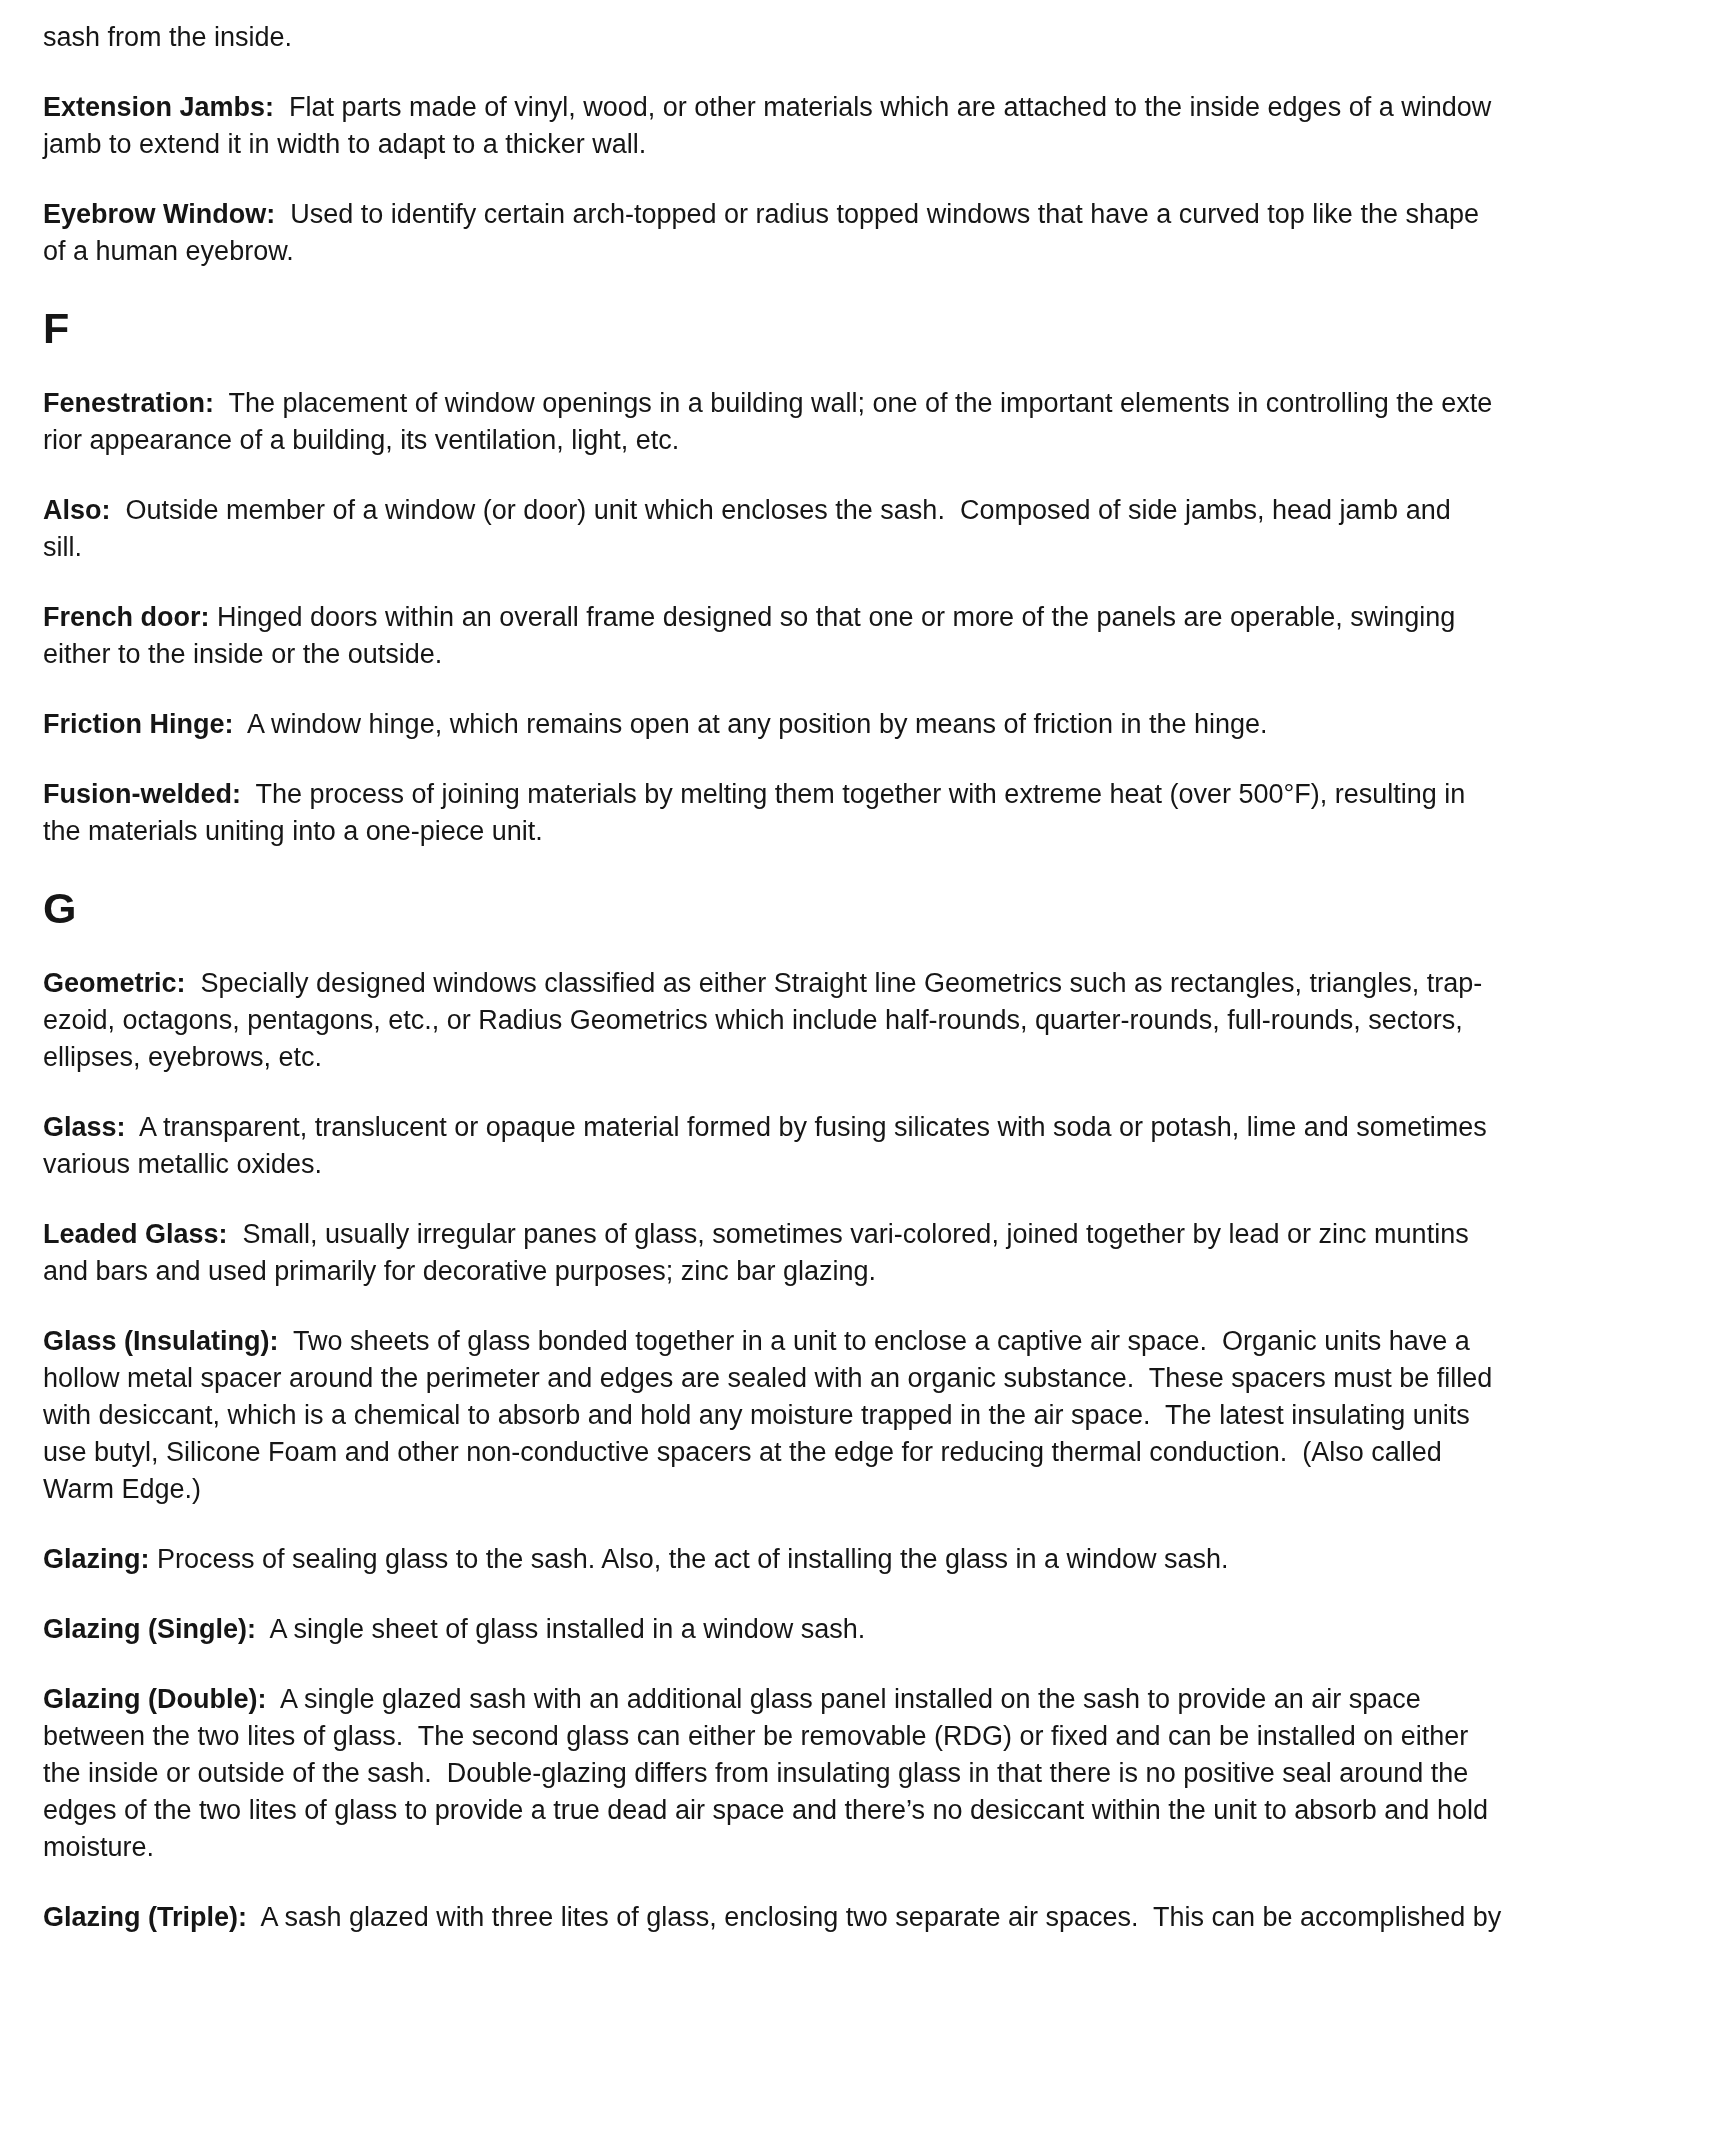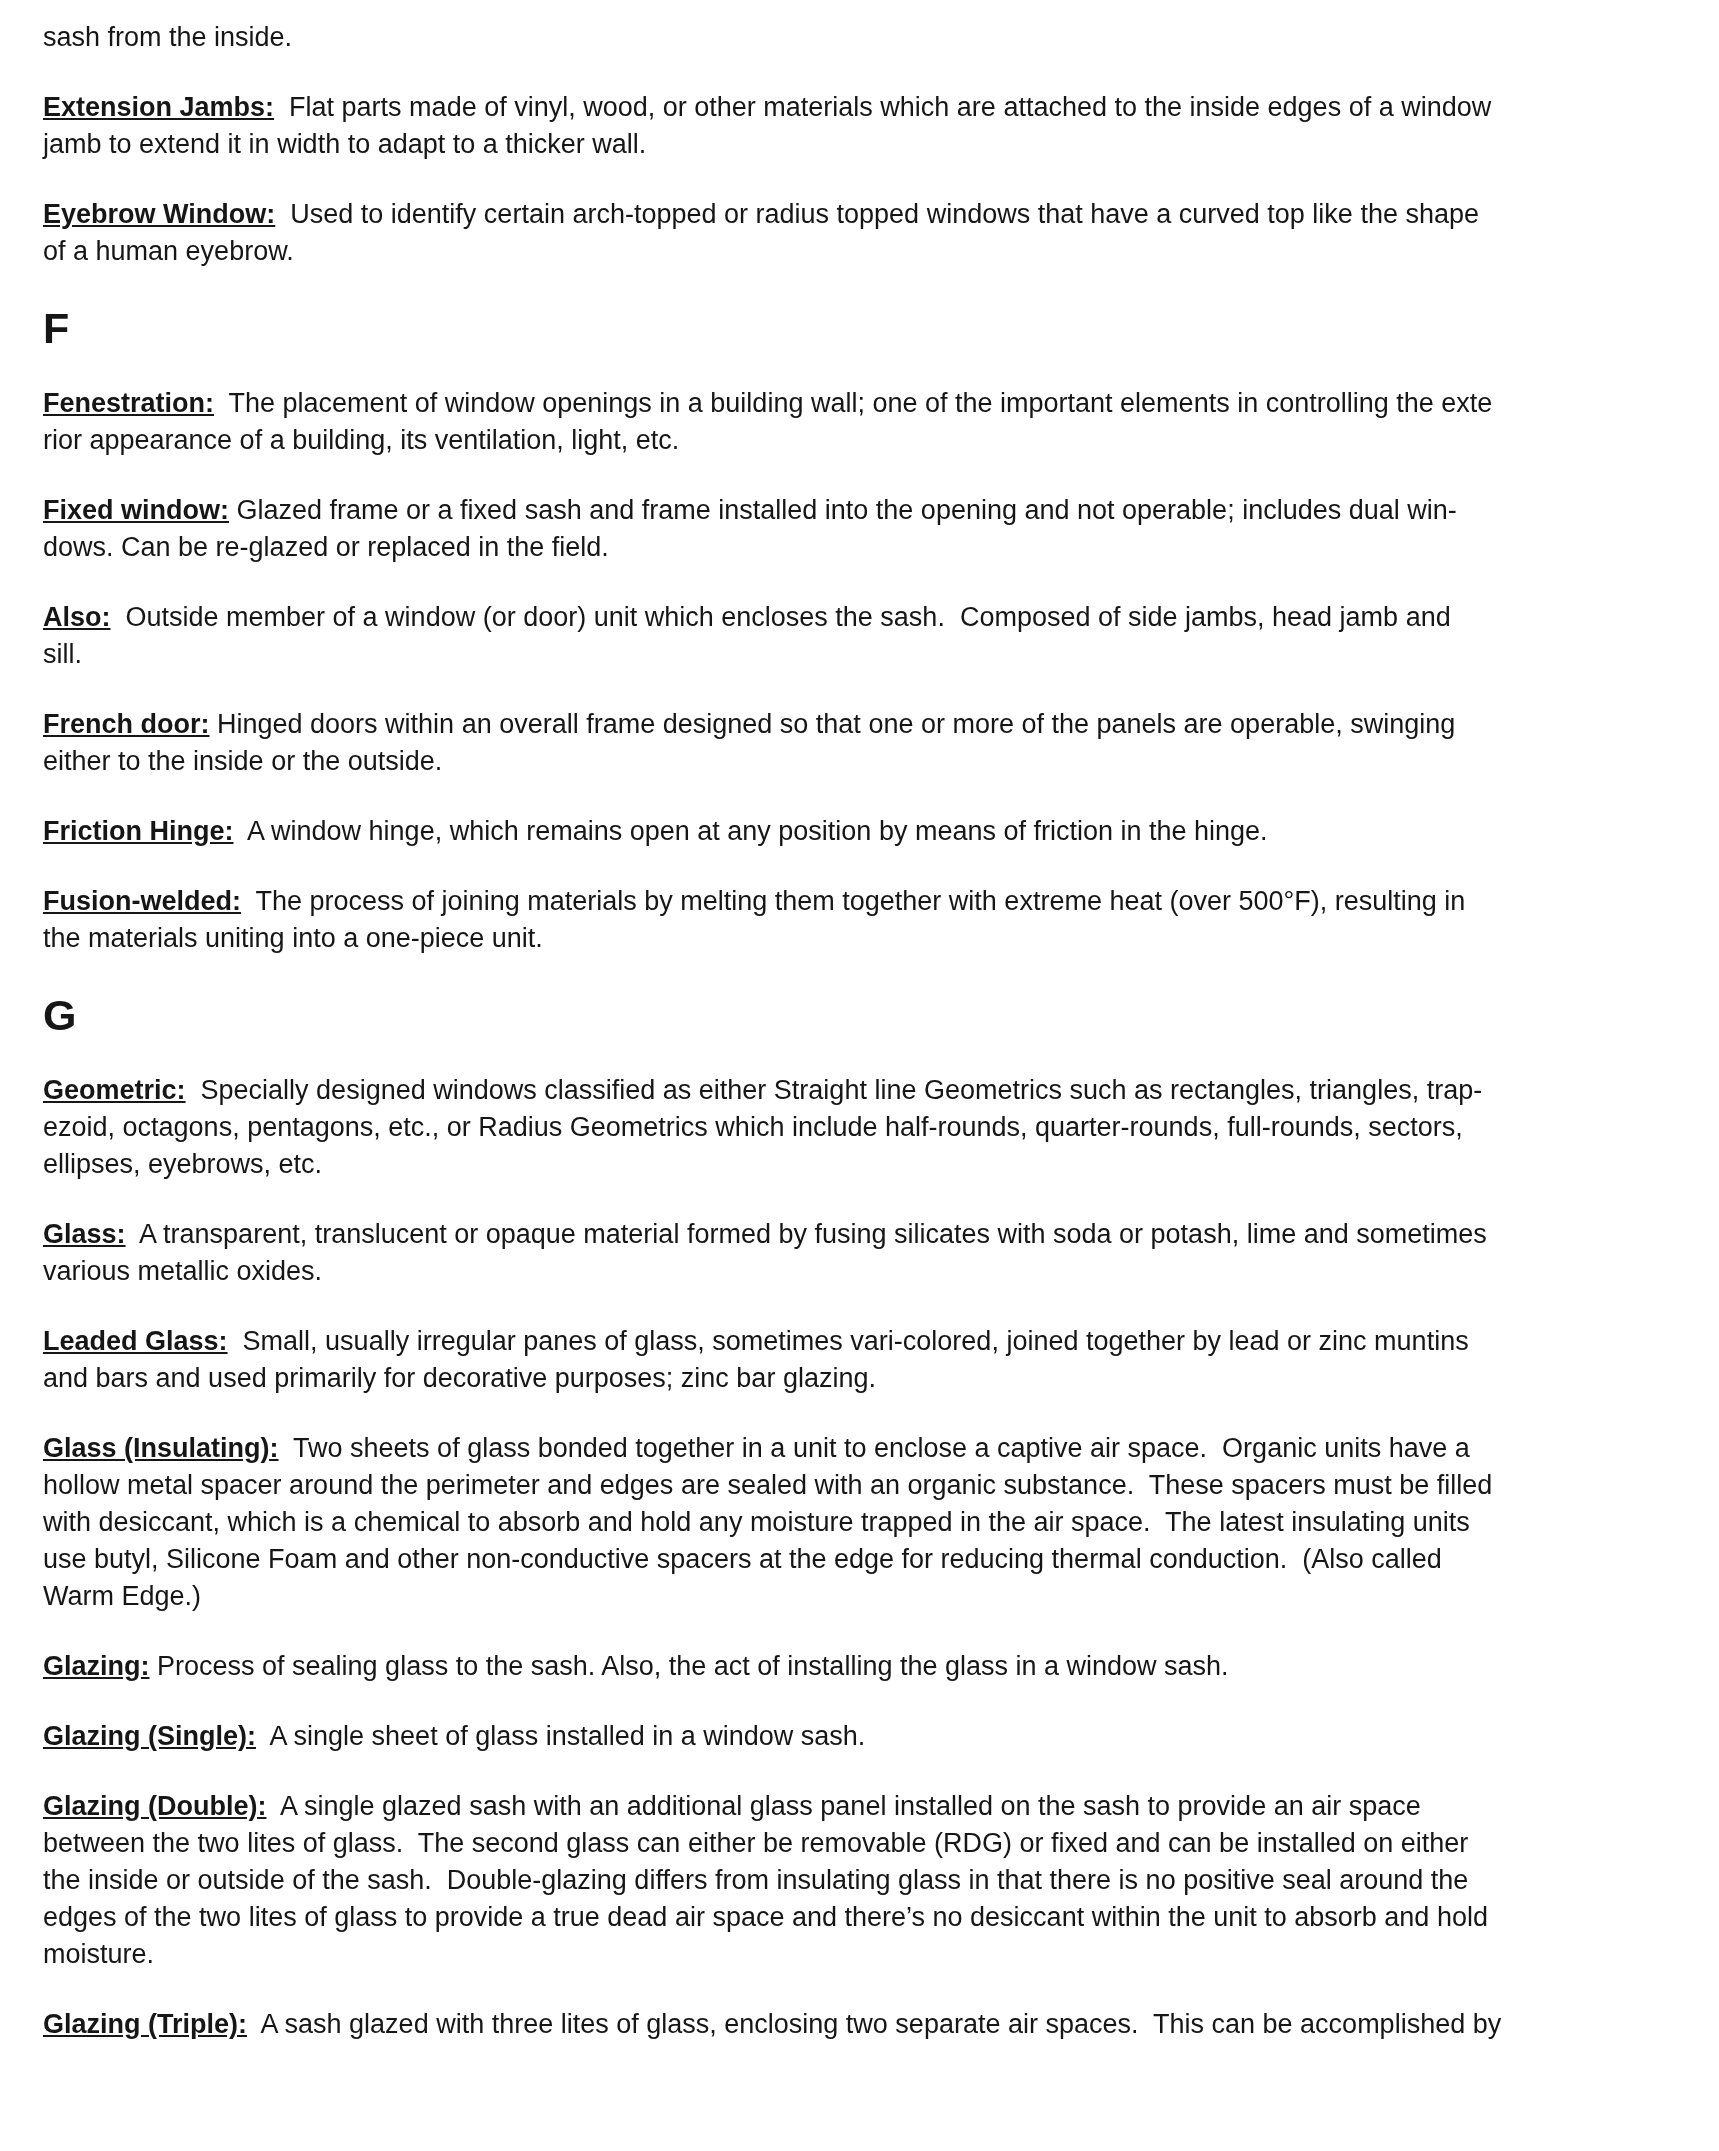"Extension Jambs:" .entry .term { text-decoration: underline -> none }
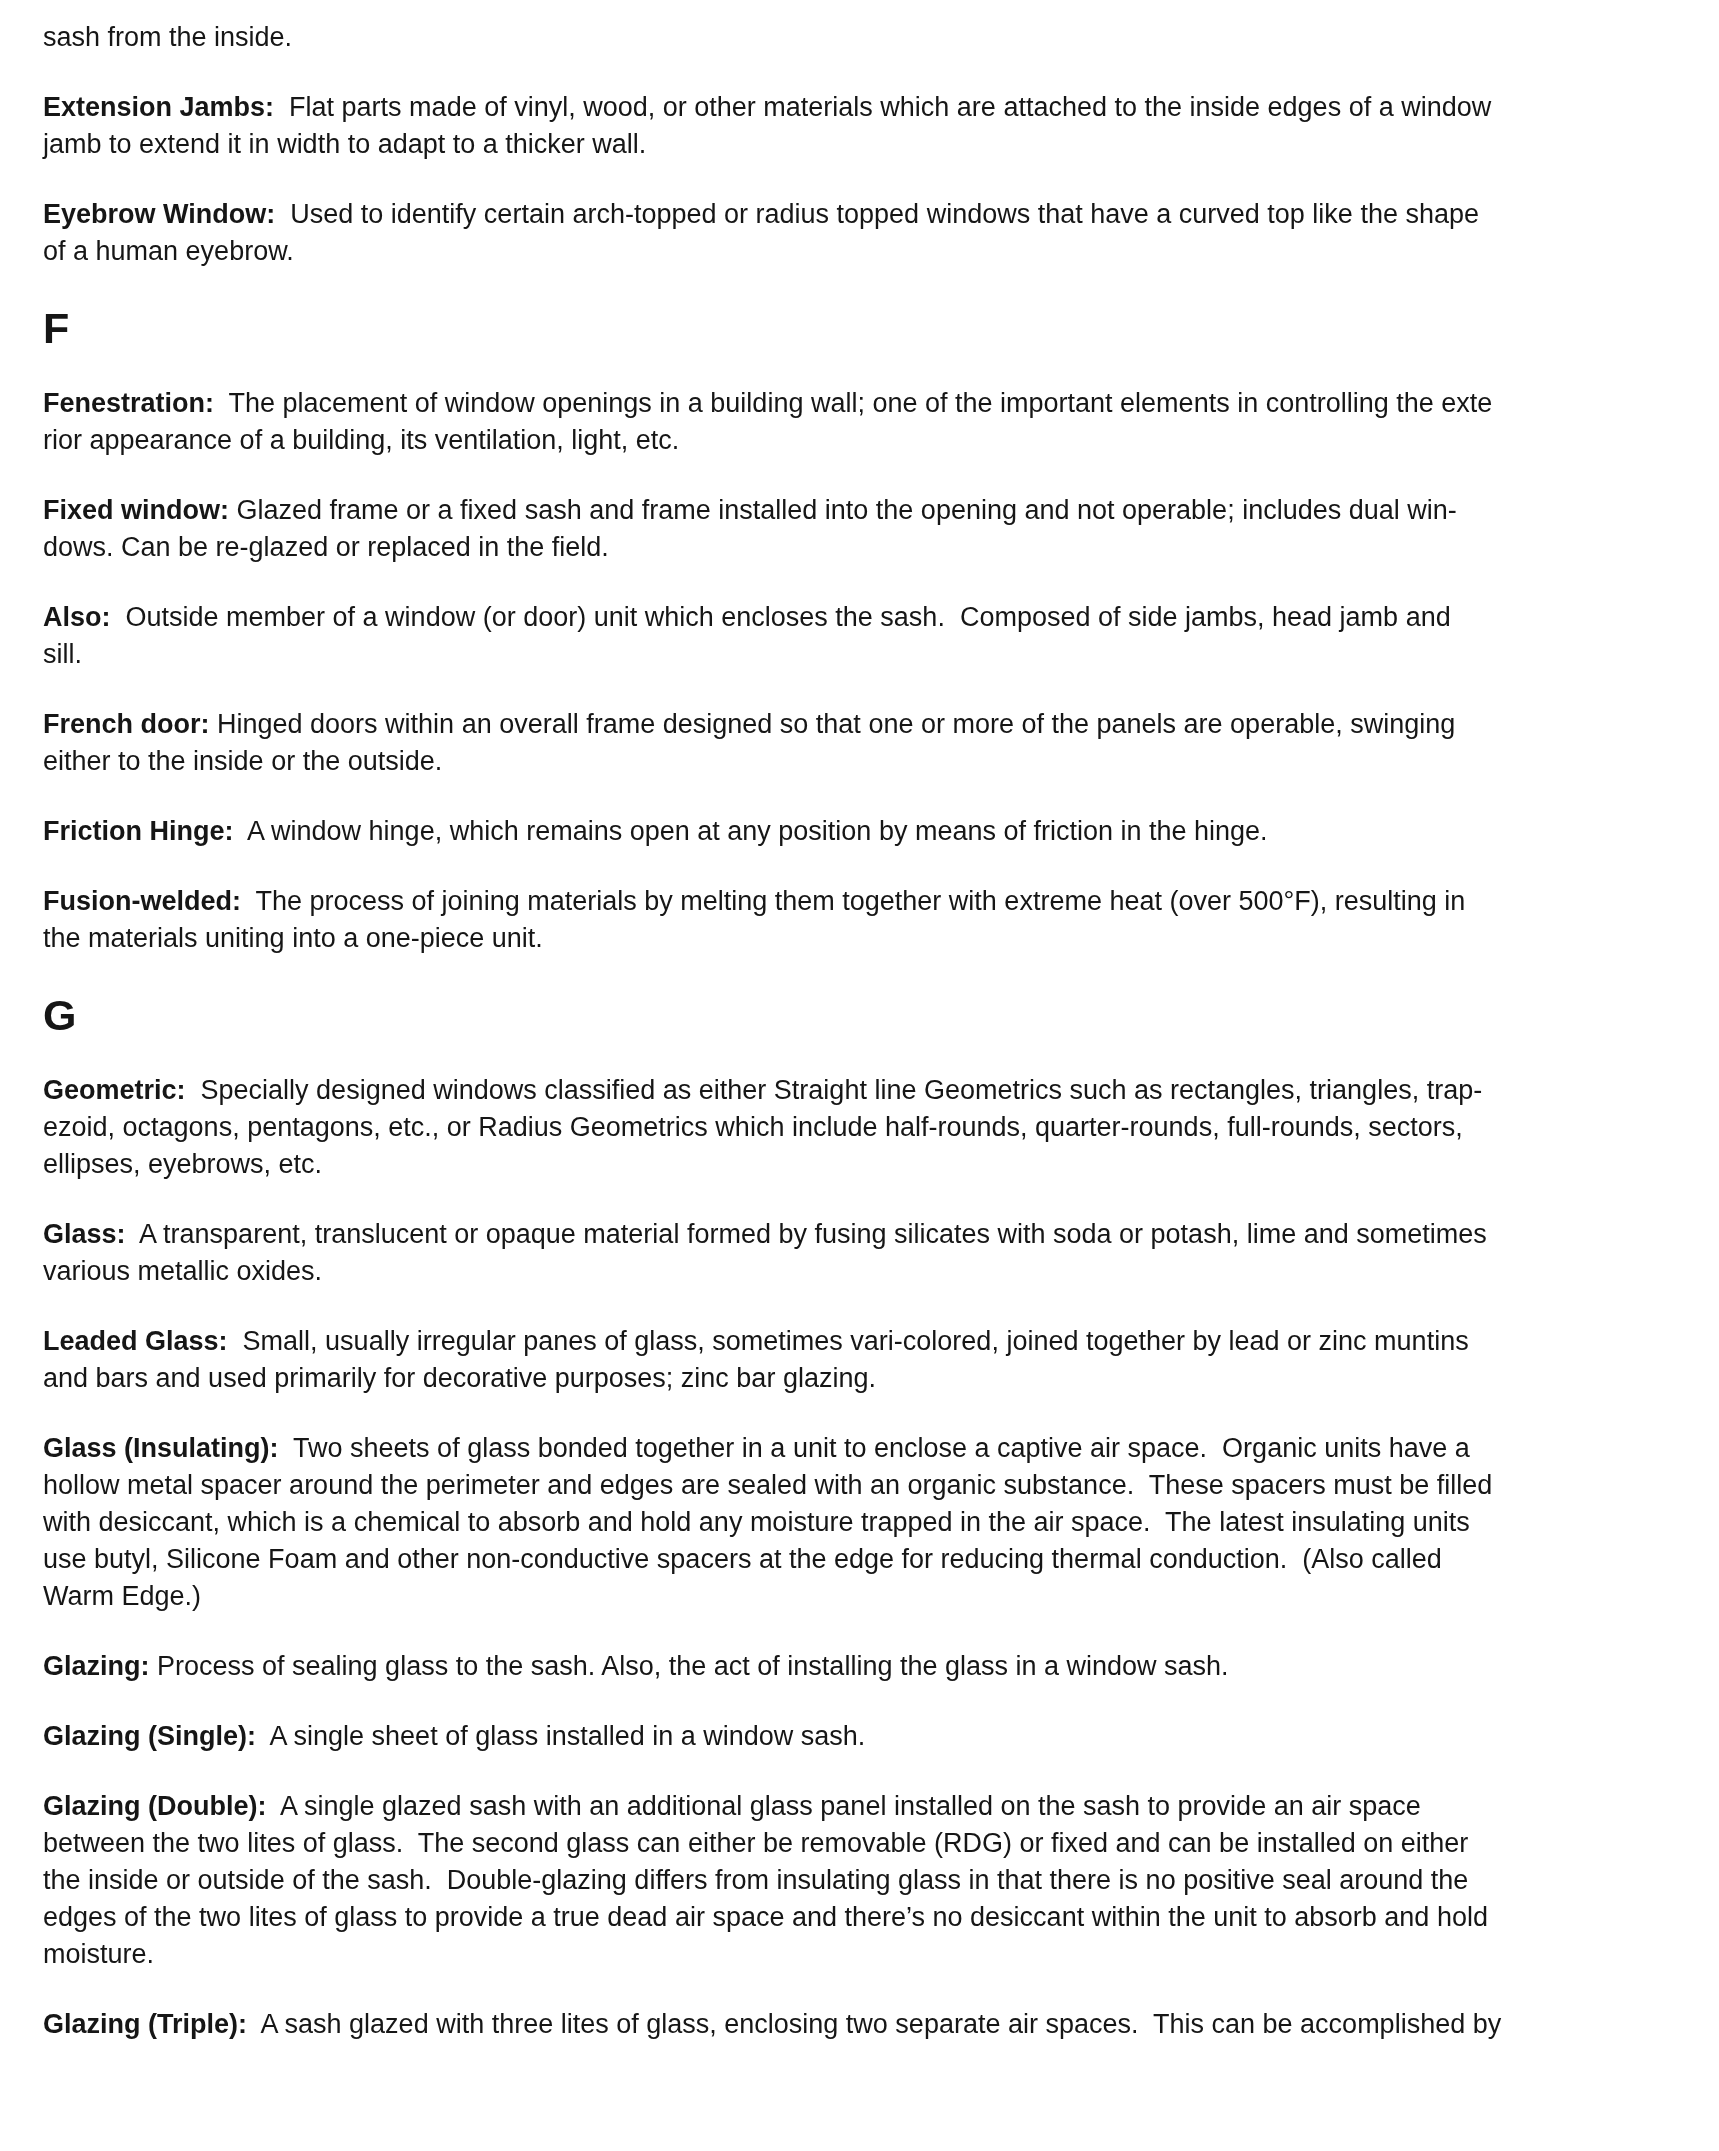"Fixed window: Glazed frame or" p.entry { html: <p><span>Fixed window:</span><span> Glazed frame or a fixed sash and frame installed into the opening and not operable; includes dual win- dows. Can be re-glazed or replaced in the field.</span></p> -> none }
